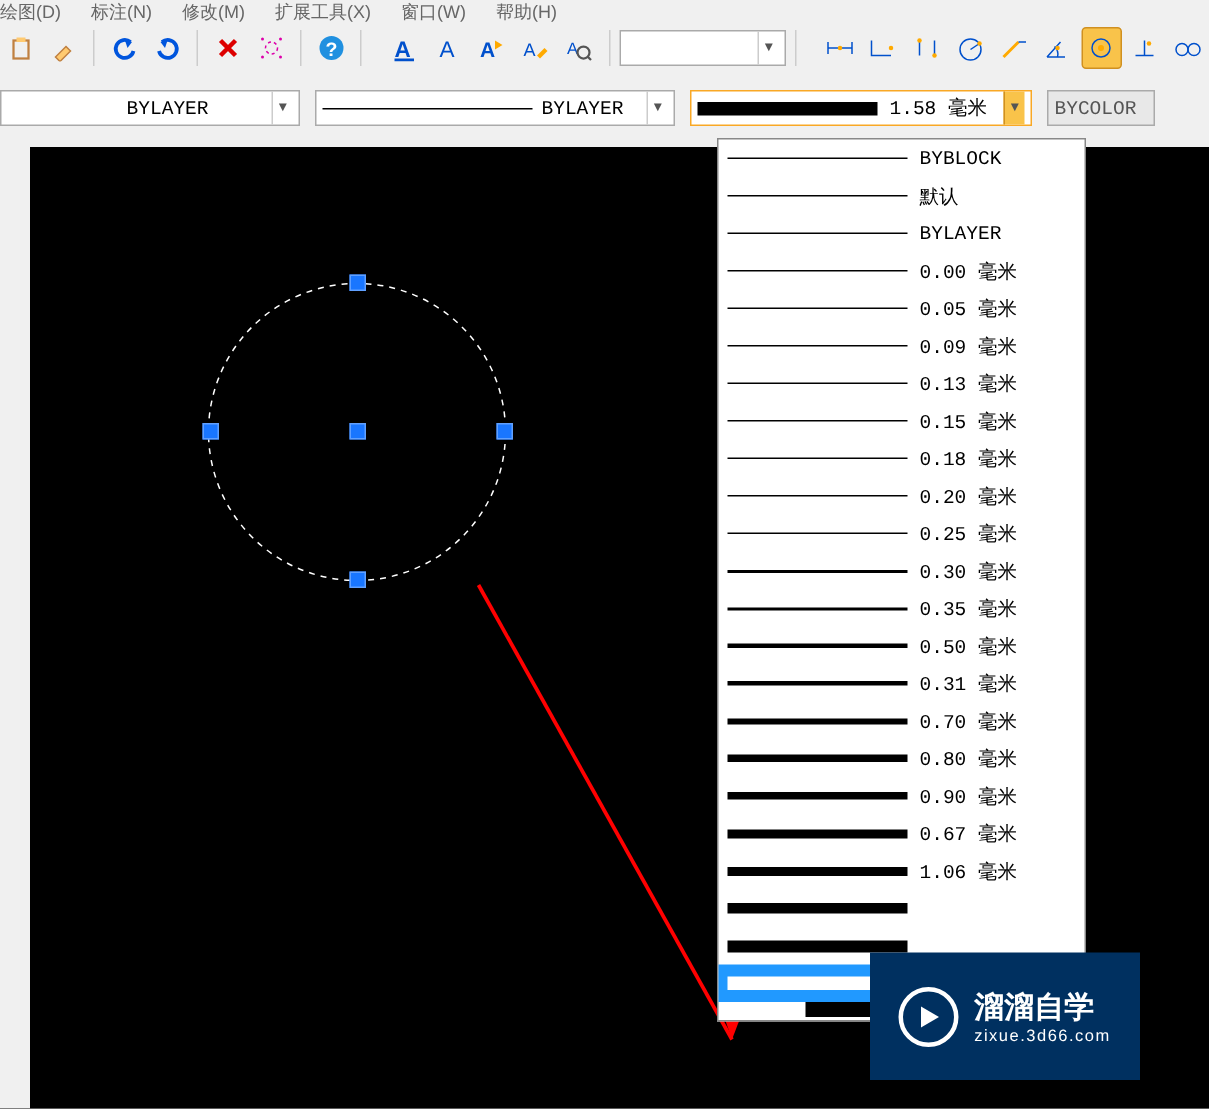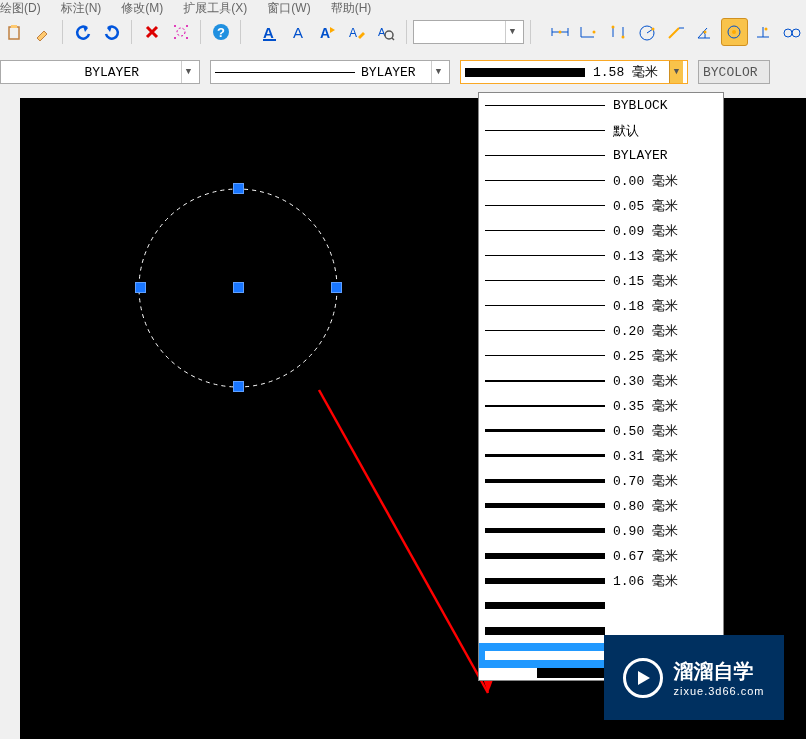"溜溜自学" .watermark { margin-left: 24px -> none }
